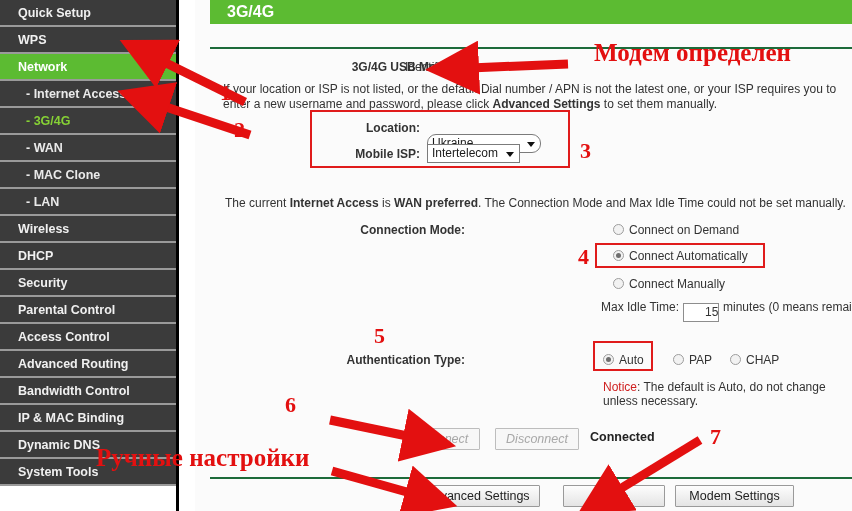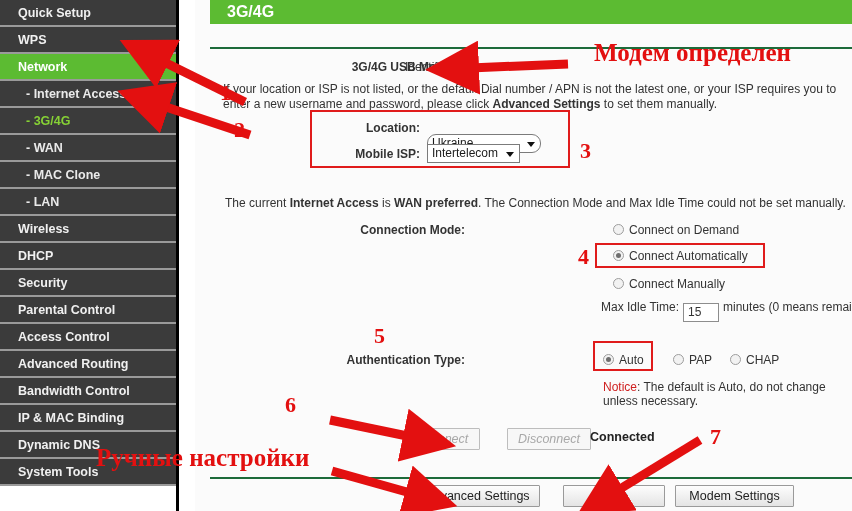"15" #idle-input { padding-left: 4px -> 21px }
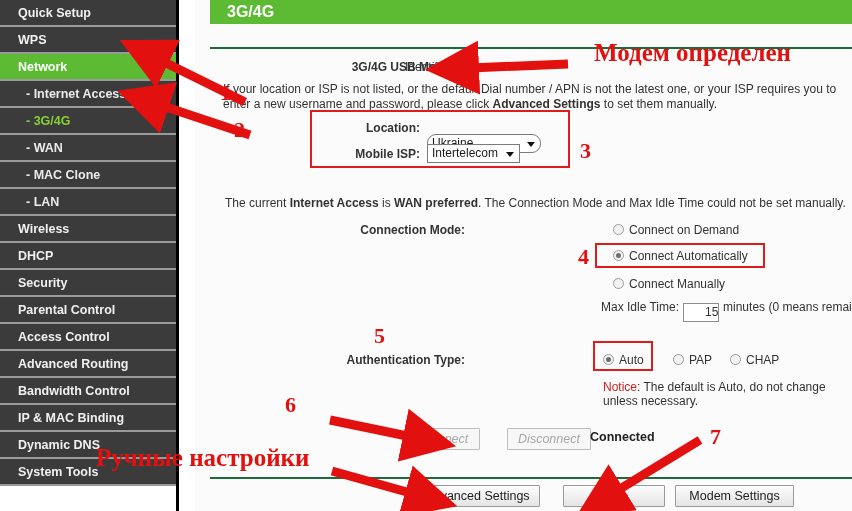"Disconnect" #btn-disconnect { margin-left: 12px -> none }
